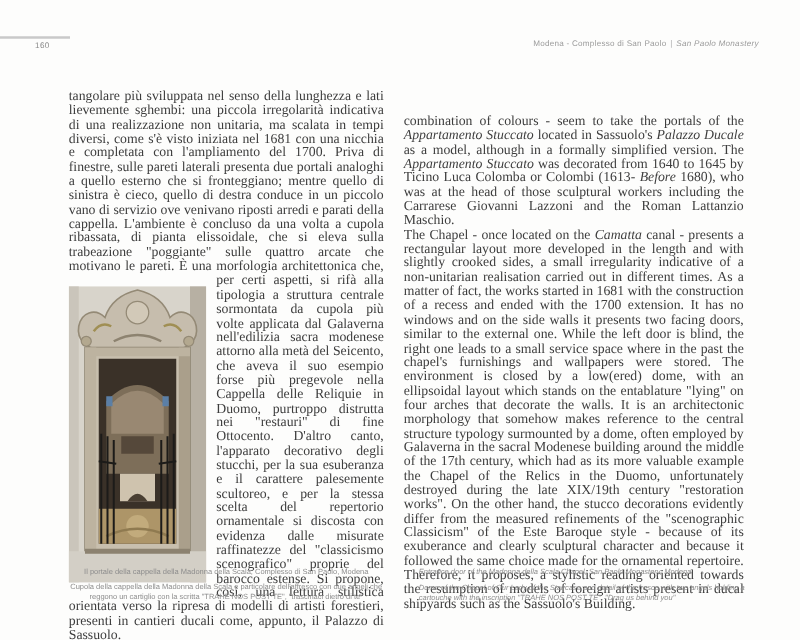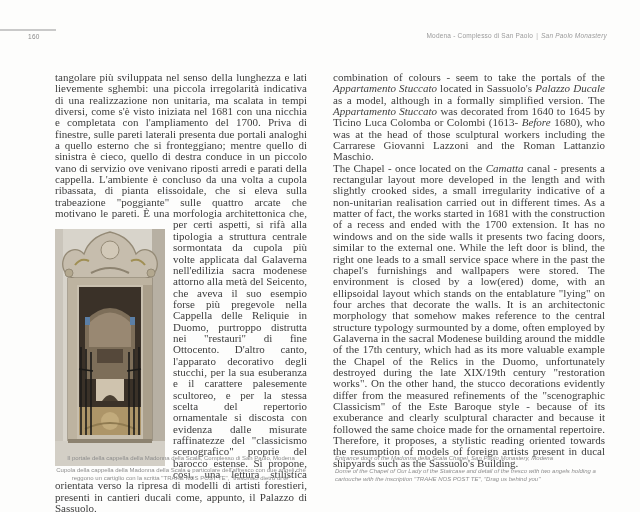"combination of colours - seem" .col-right { left: 333px -> 323px; margin-top: none -> 20px }
